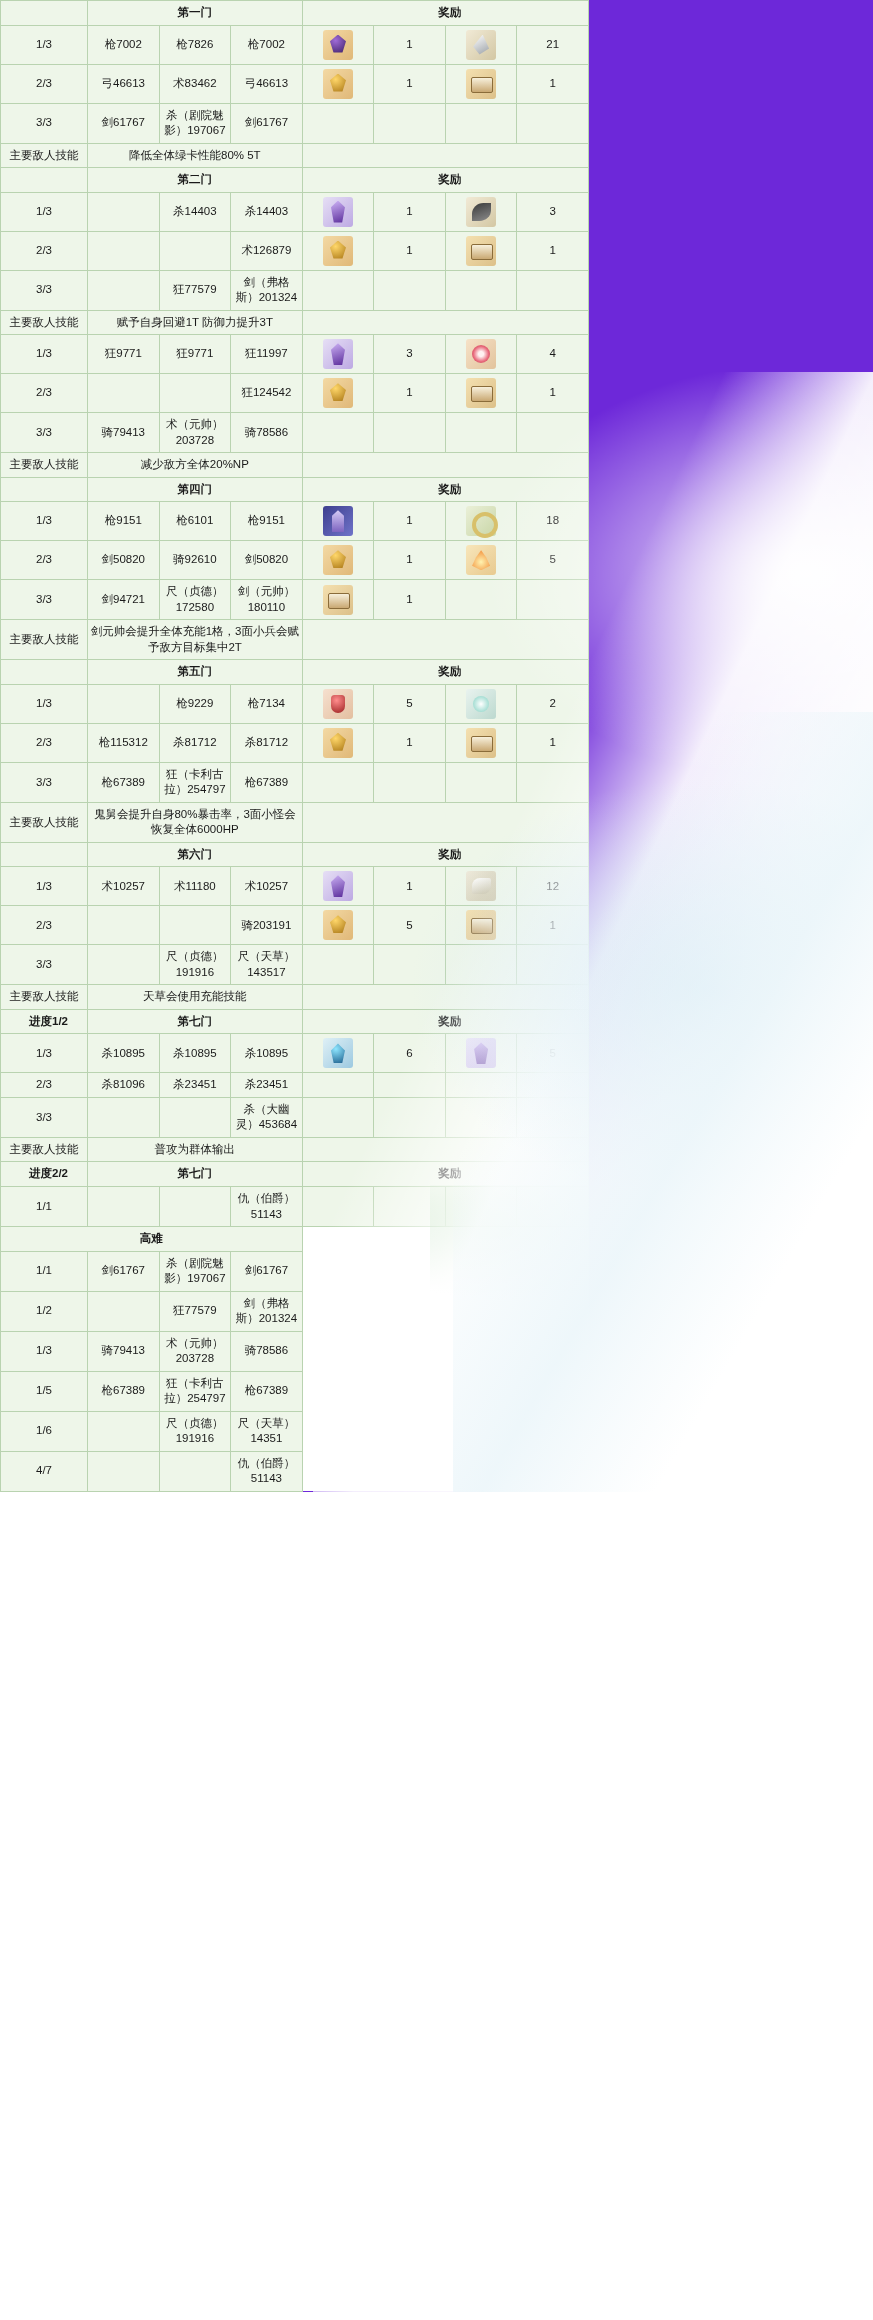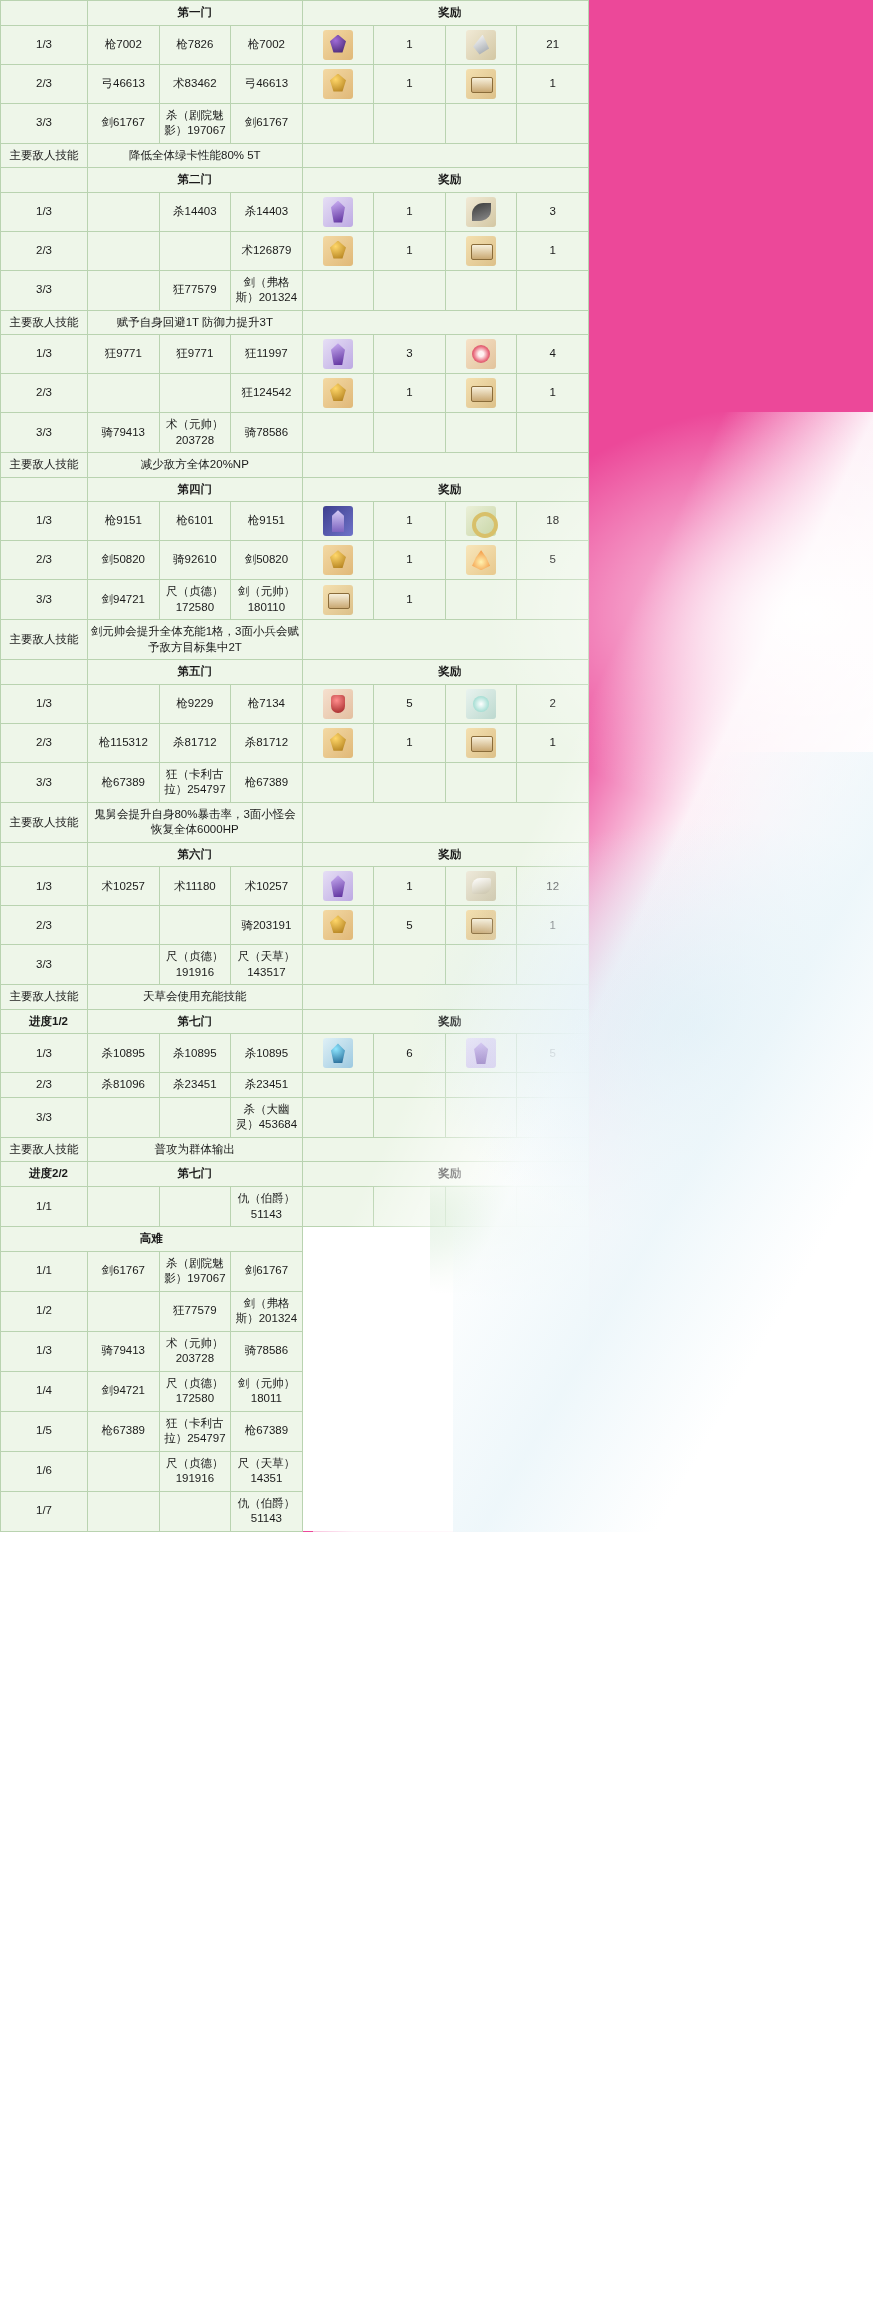"第一门" #page { background: #ec4899 -> #6d28d9 }
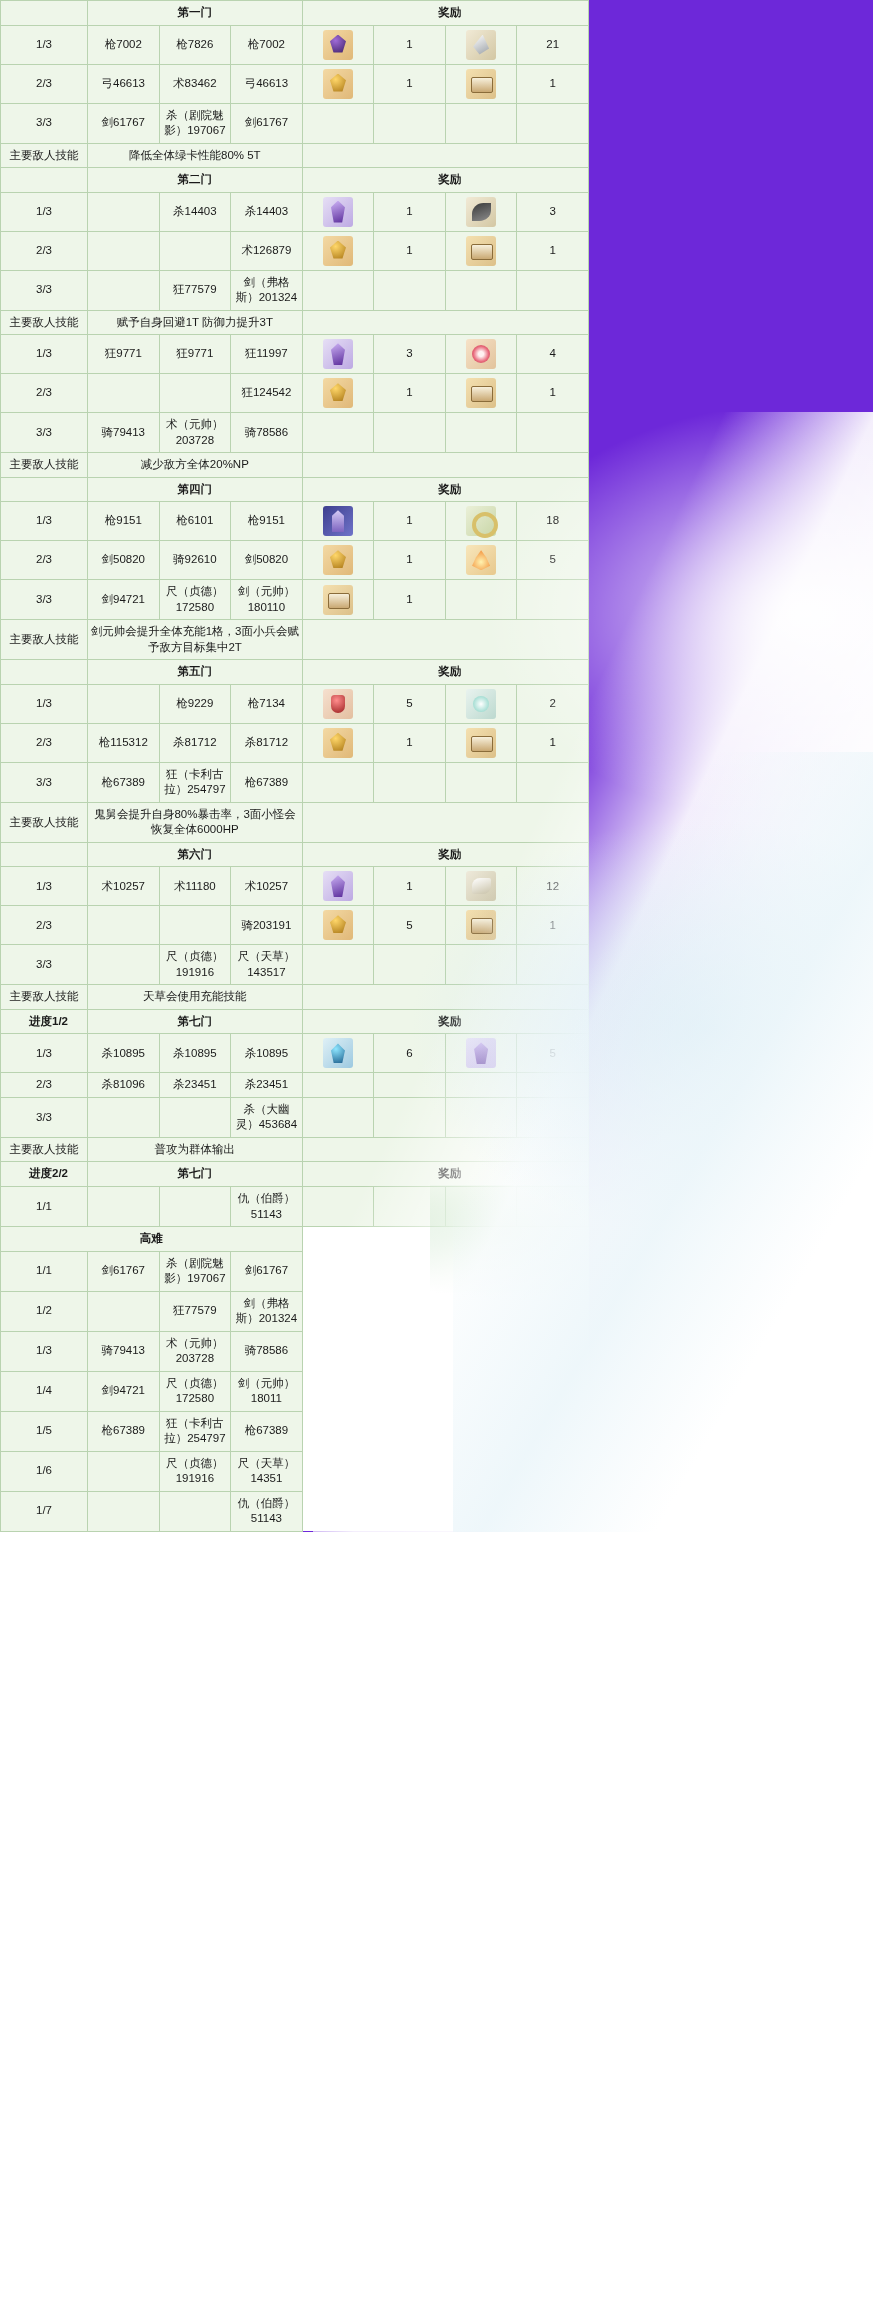"1/4" tr { html: <tr> <td>1/4</td> <td>剑94721</td> <td>尺（贞德）172580</td> <td>剑（元帅）18011</td> <td></td> </tr> -> none }
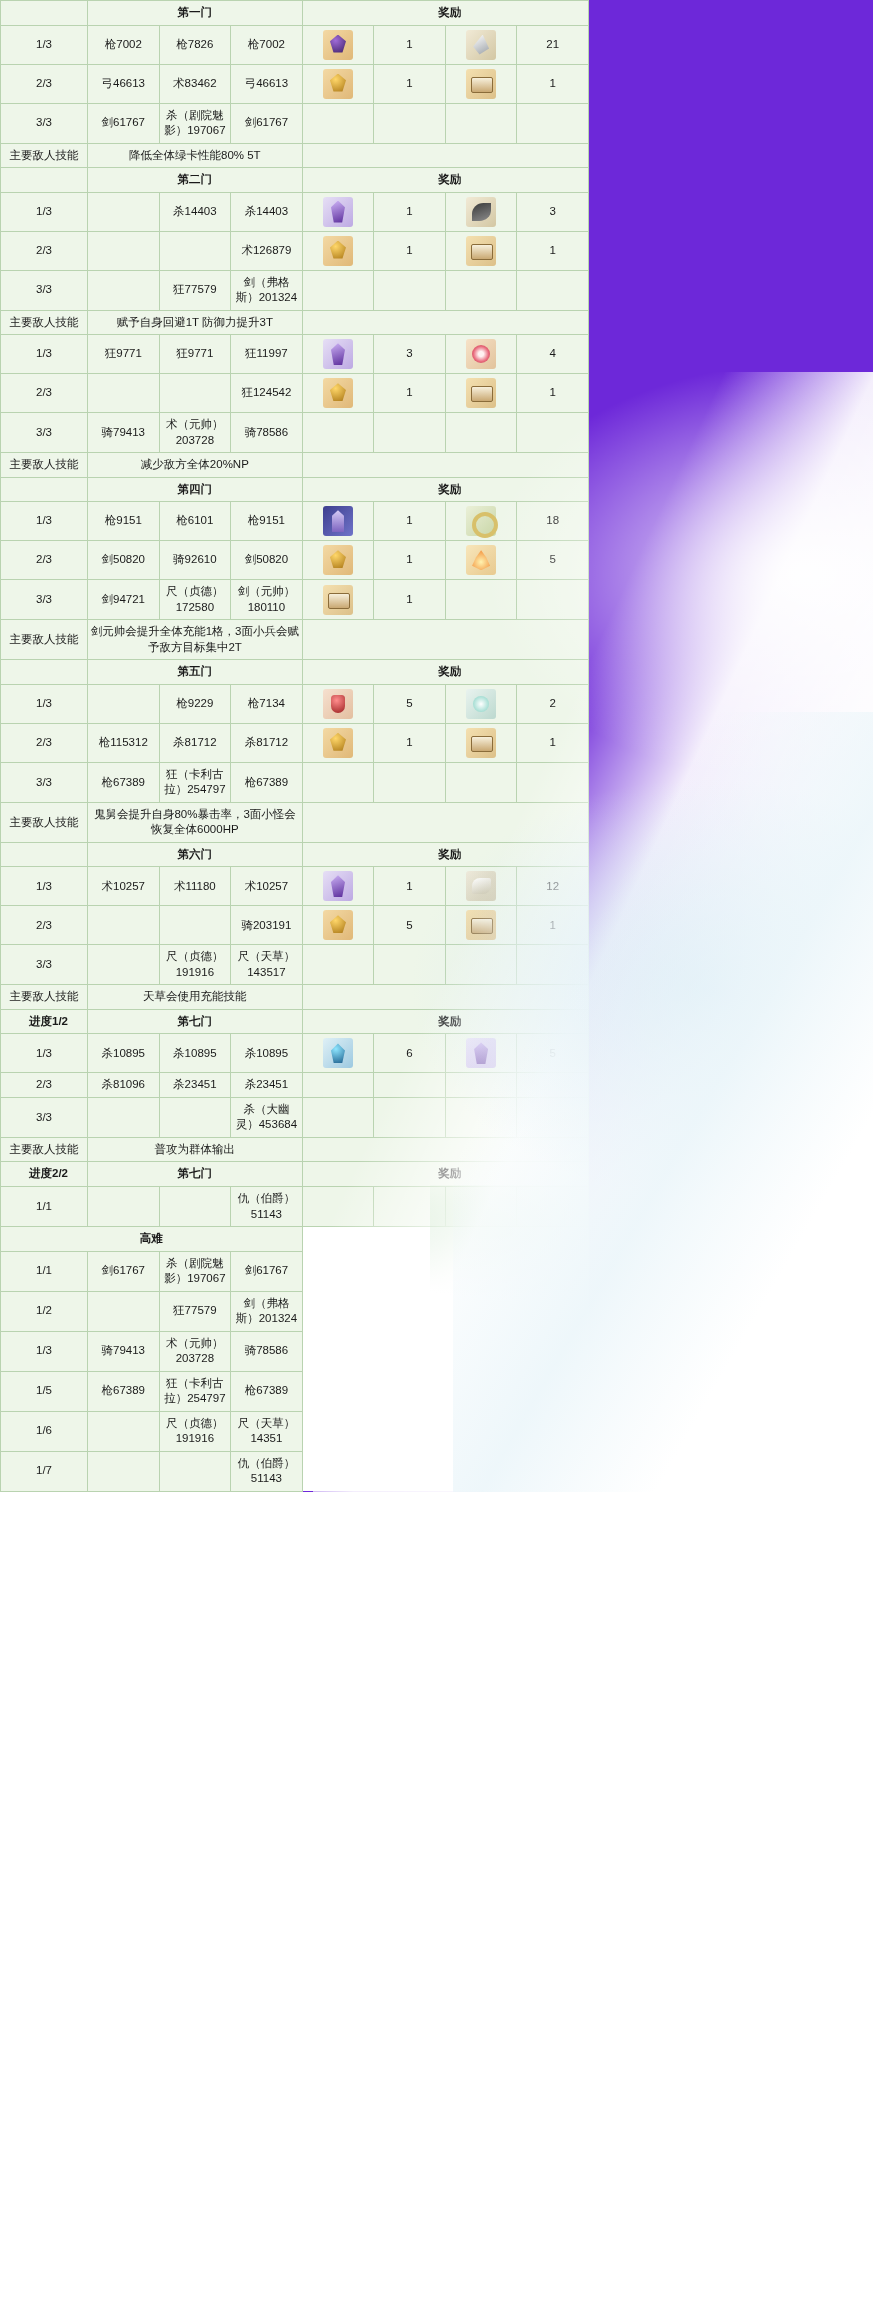"1/7" td.lbl { text: 1/7 -> 4/7 }
